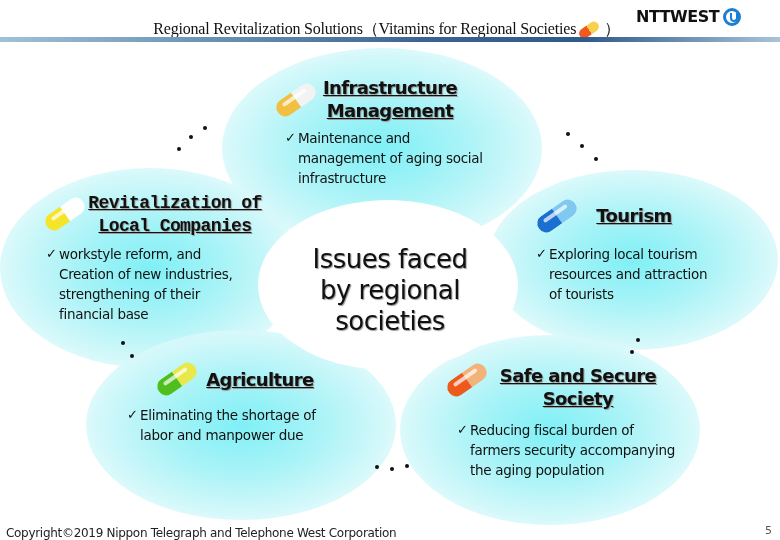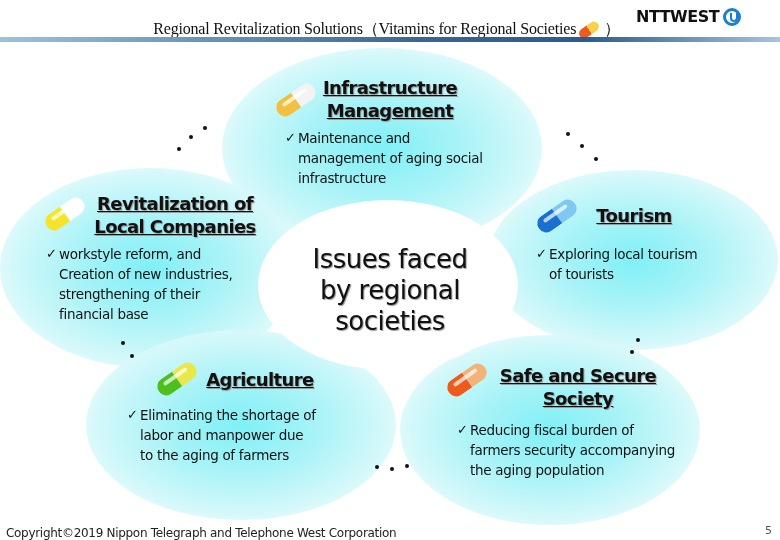"Revitalization of" div.card-title { font-family: none -> Liberation Mono, monospace }
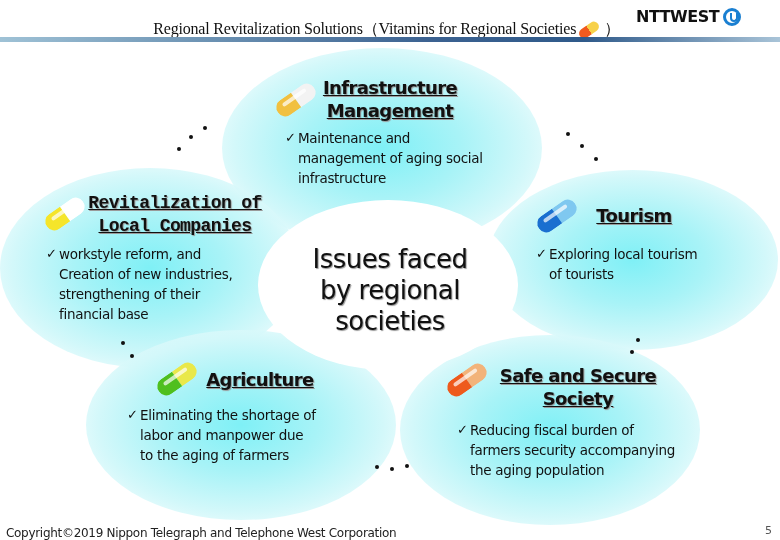"resources and attraction" div { html: none -> <div>resources and attraction</div> }
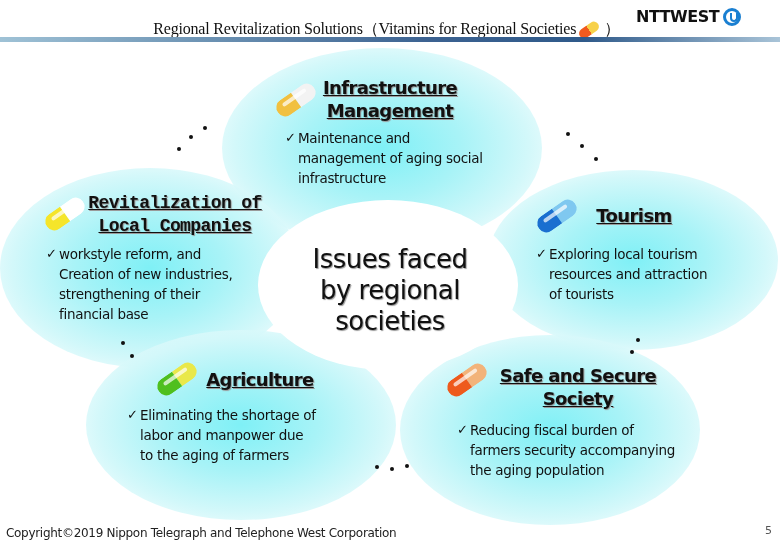"to the aging of farmers" div { html: <div>to the aging of farmers</div> -> none }
